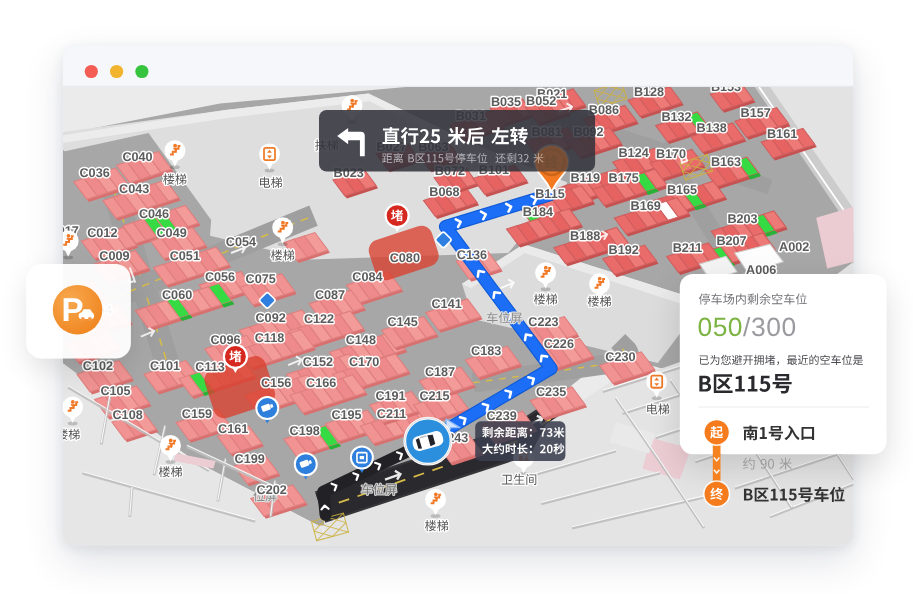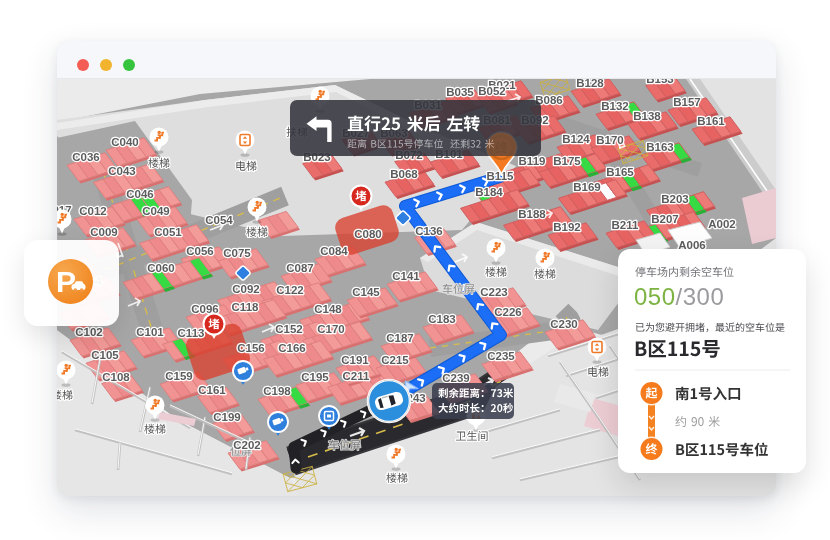"050/300" .icard { height: 224px -> 164px }
